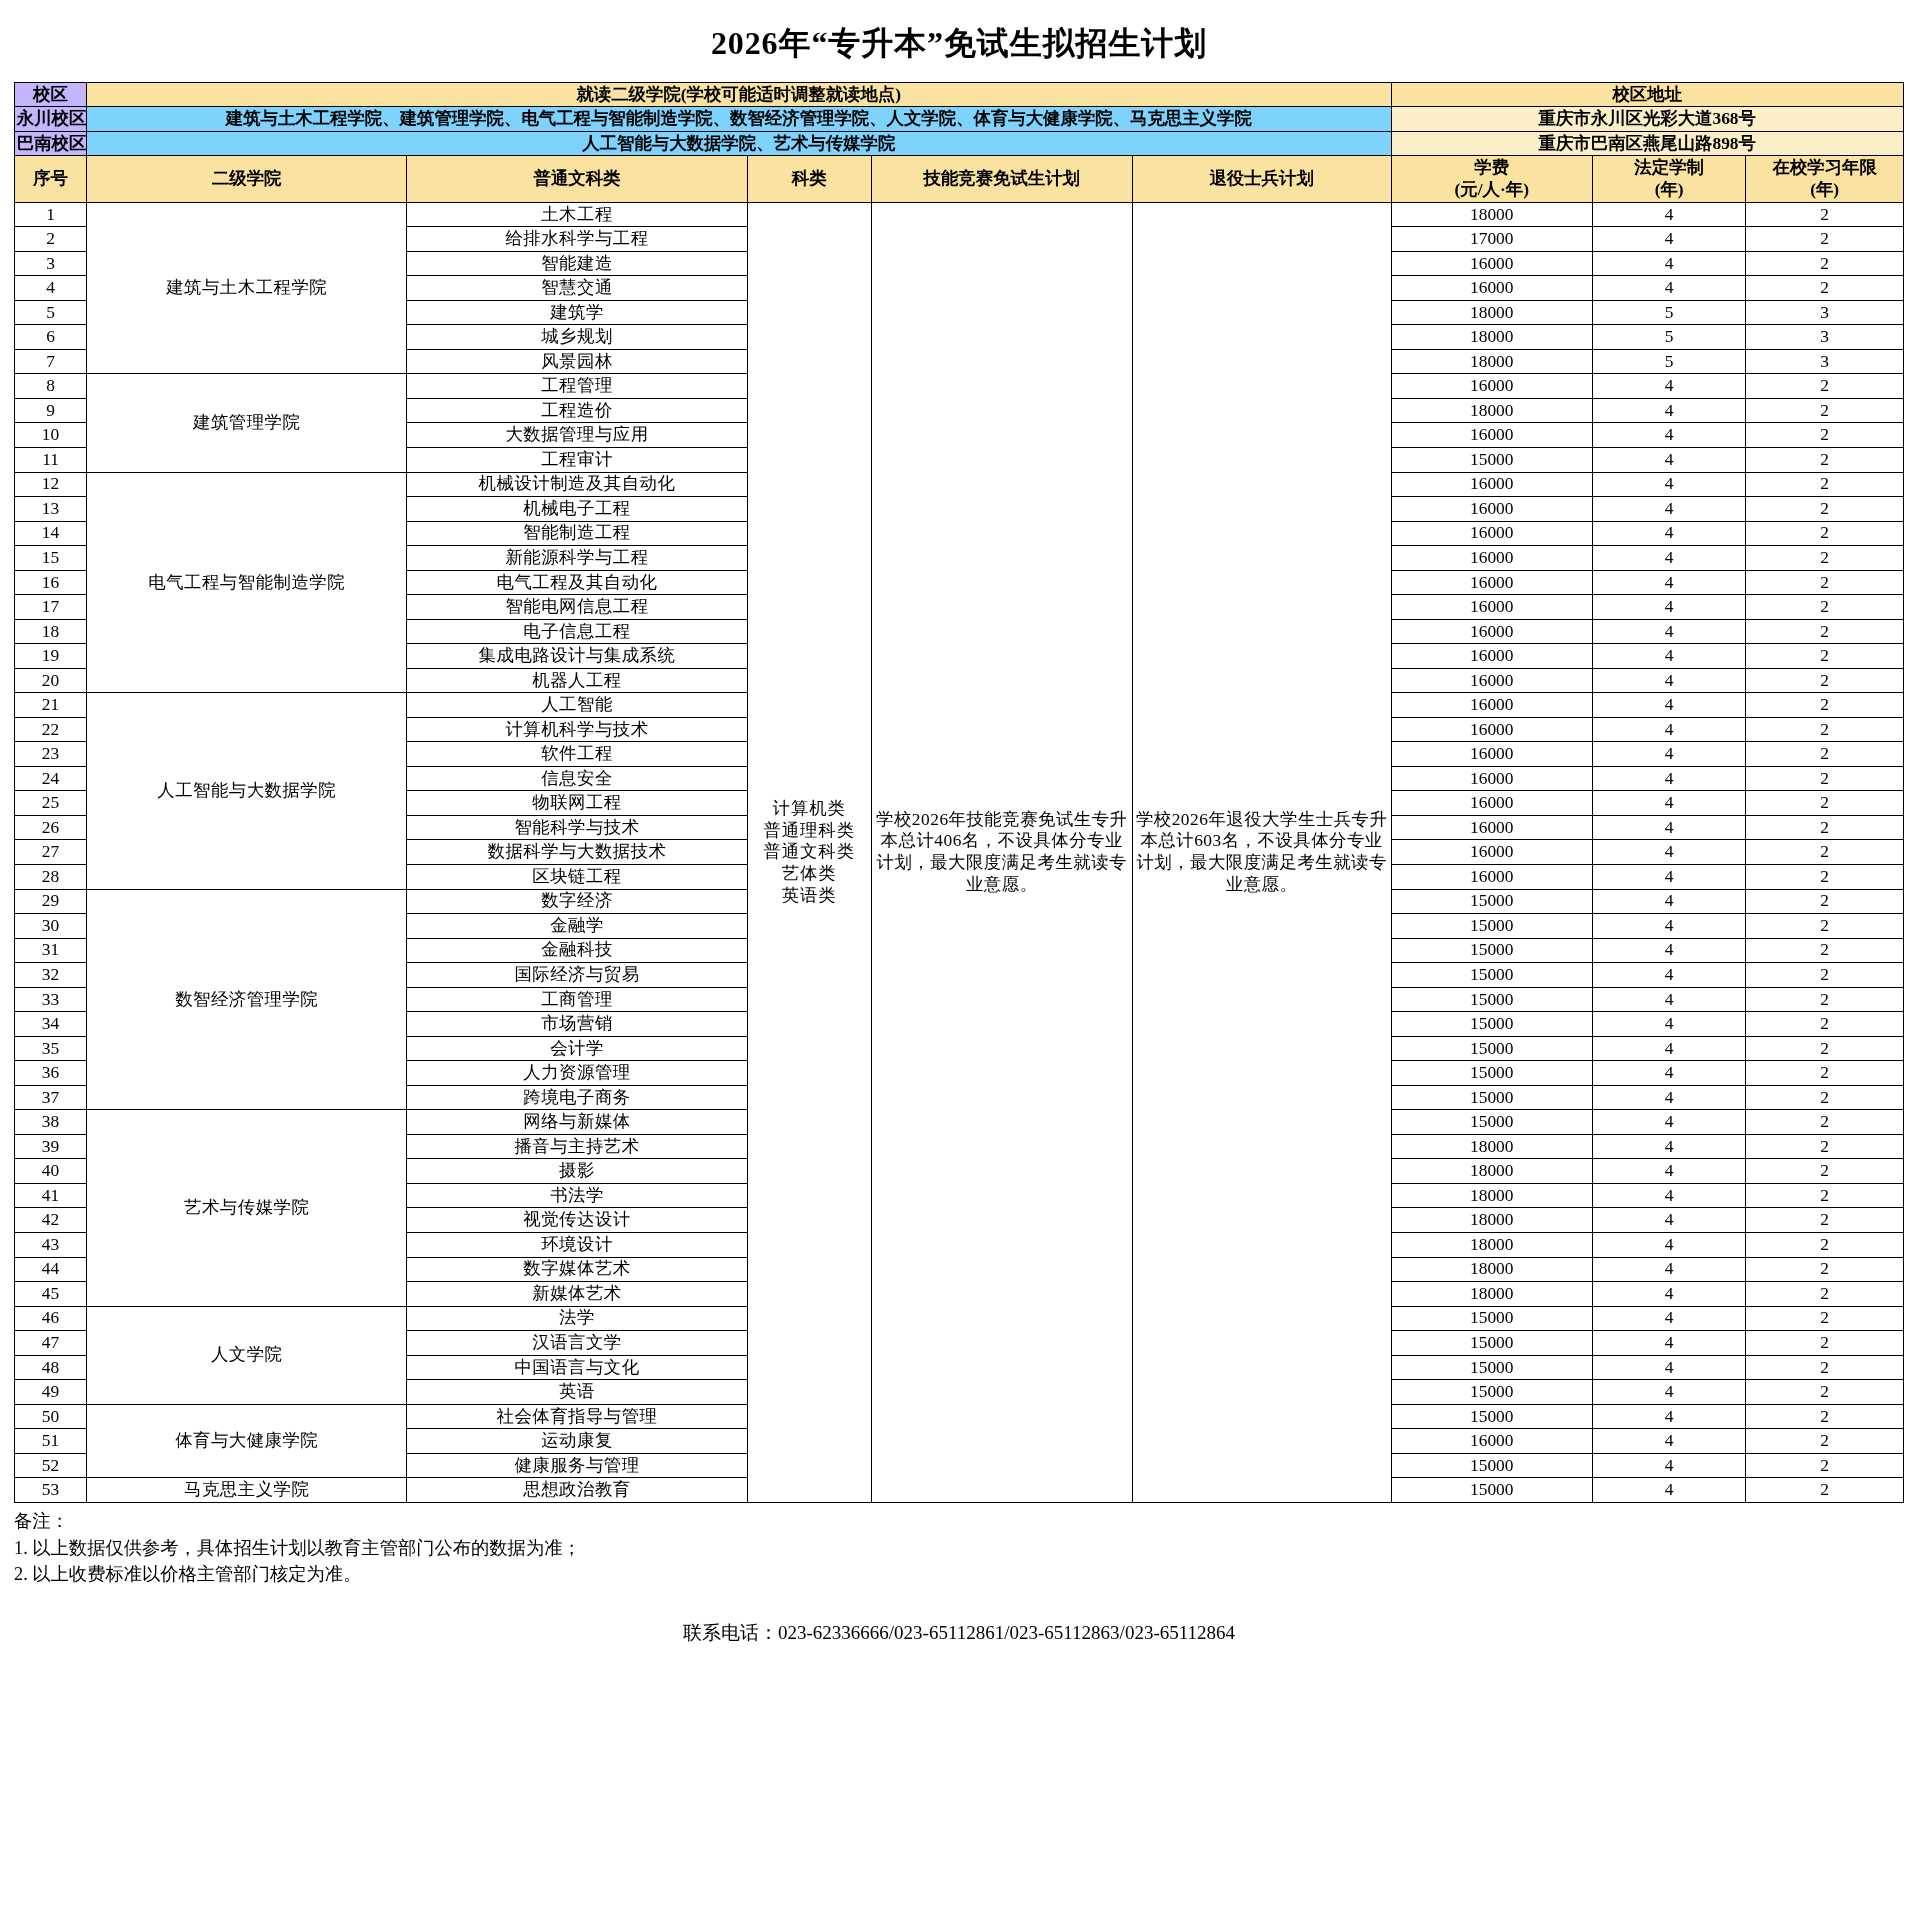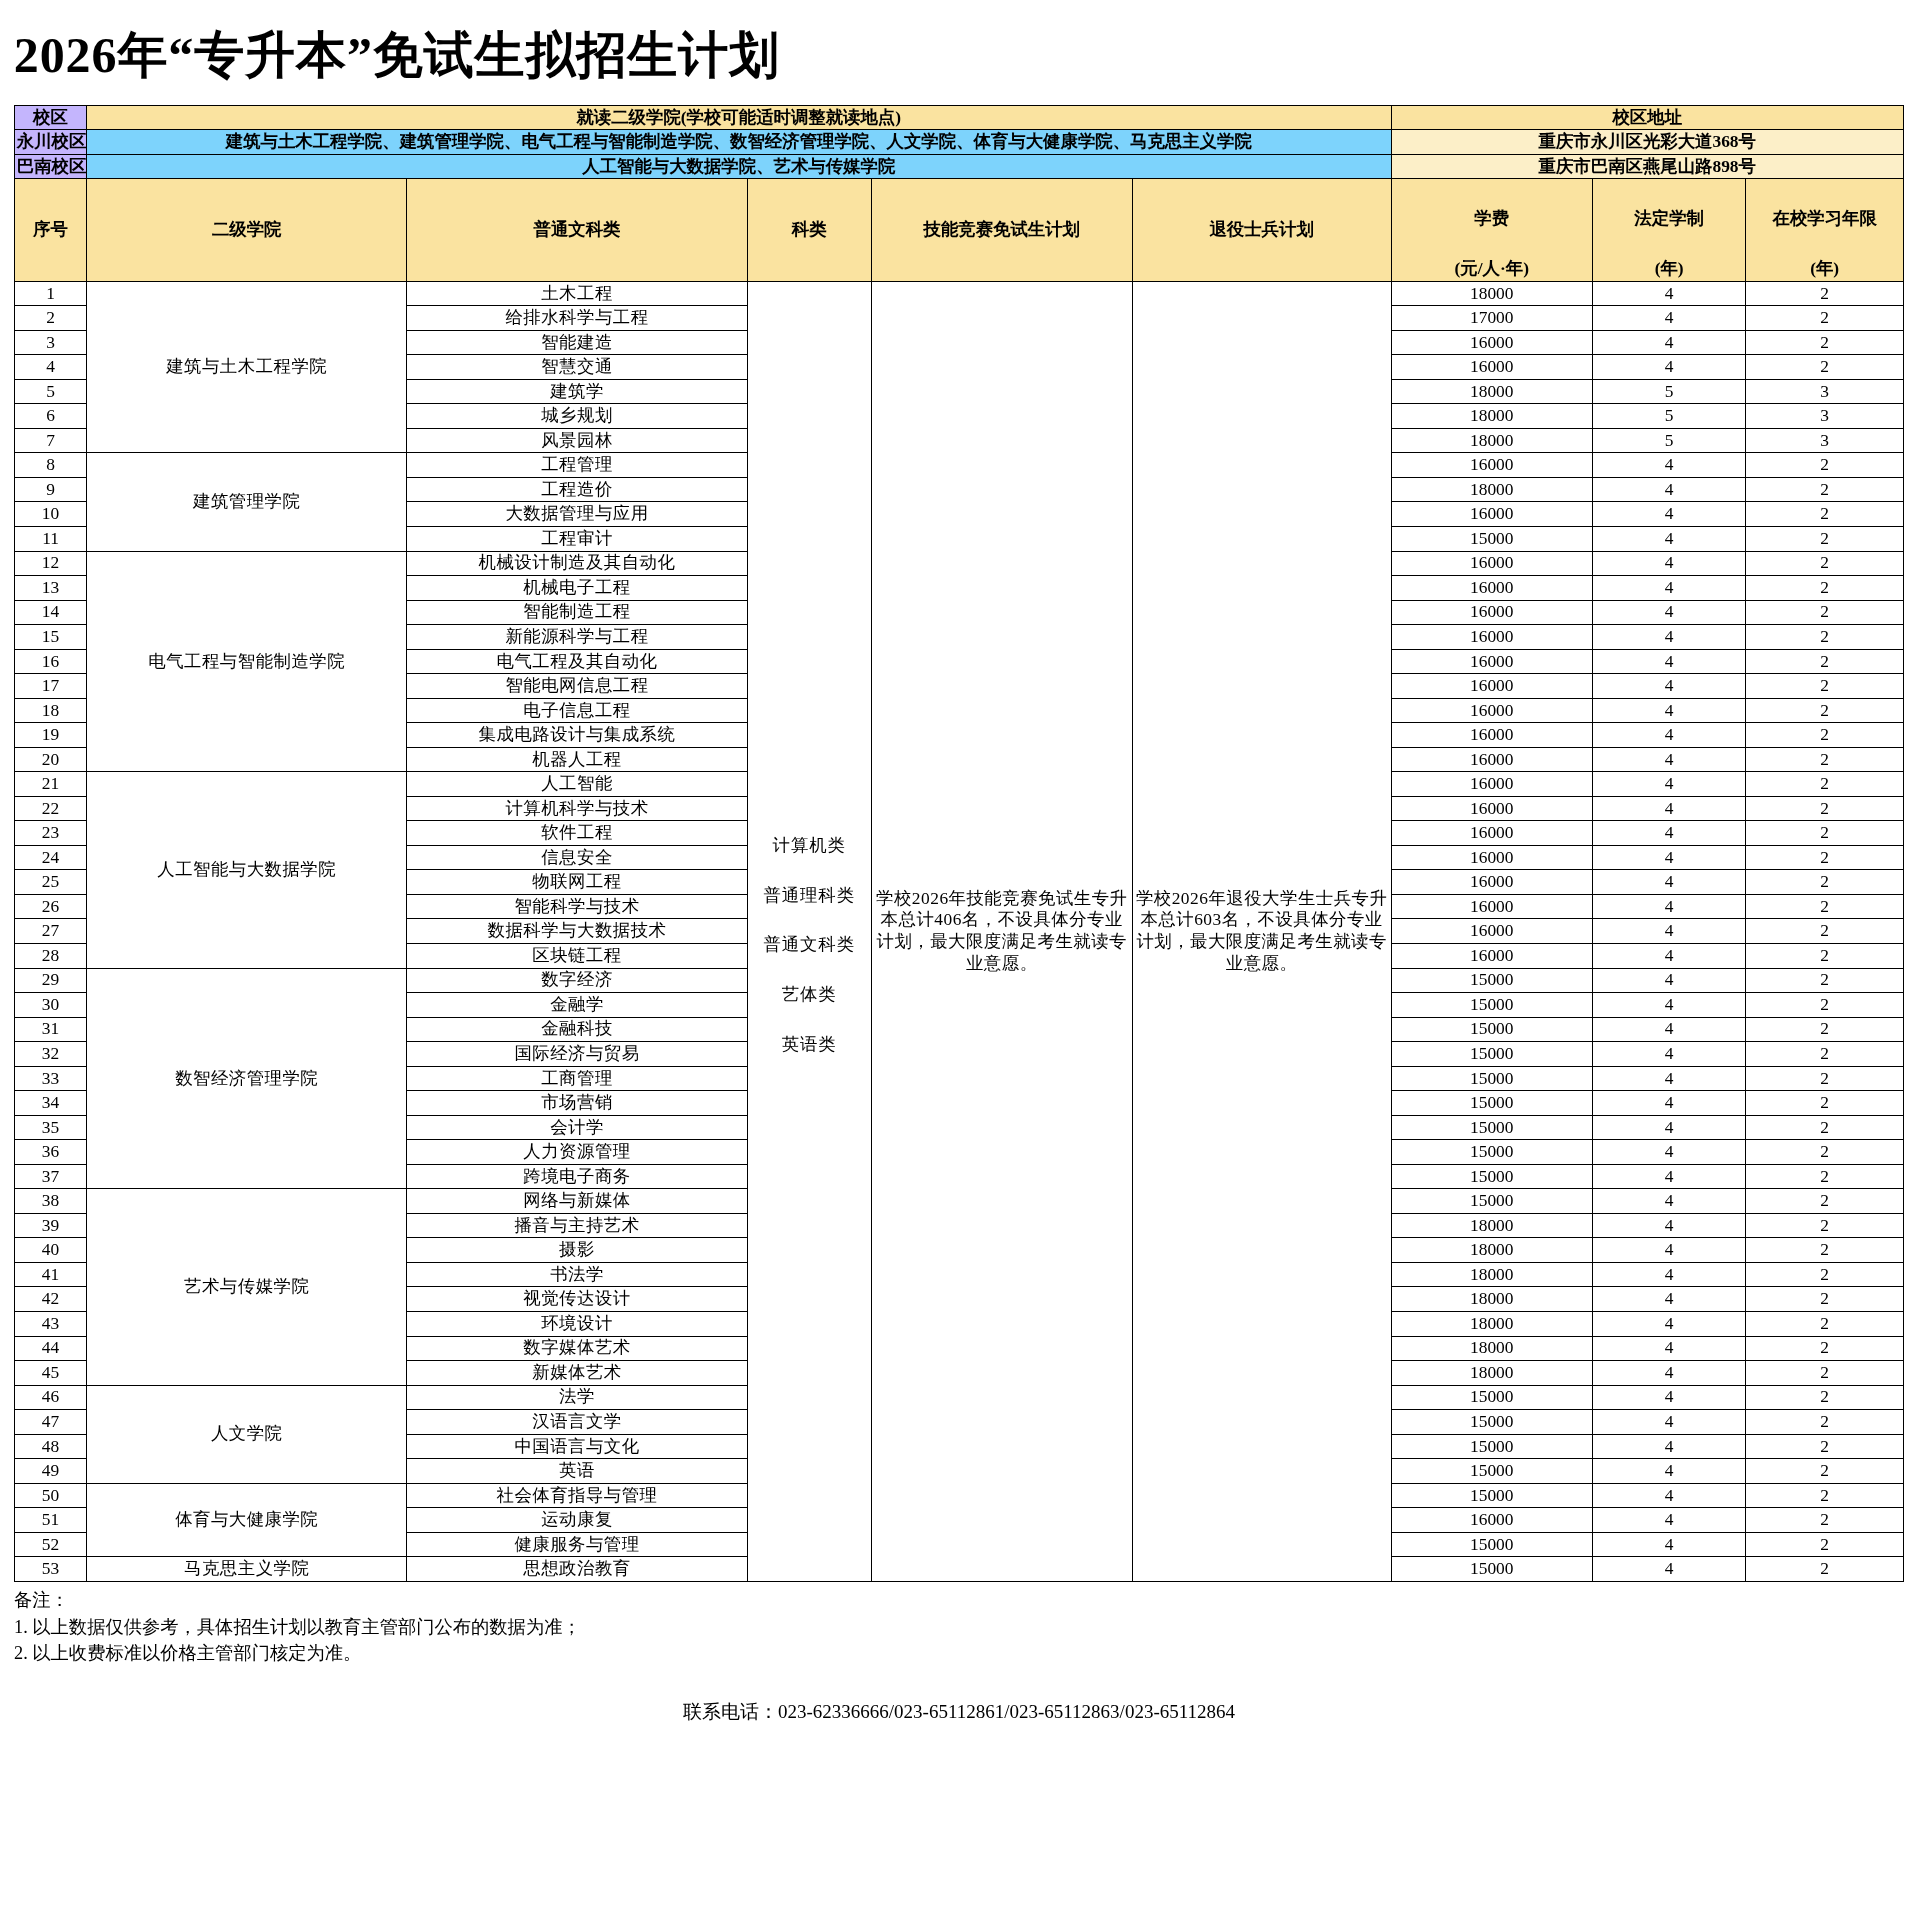"2026年“专升本”免试生拟招生计划" .doc-title { font-size: 50px -> 32px; text-align: none -> center }
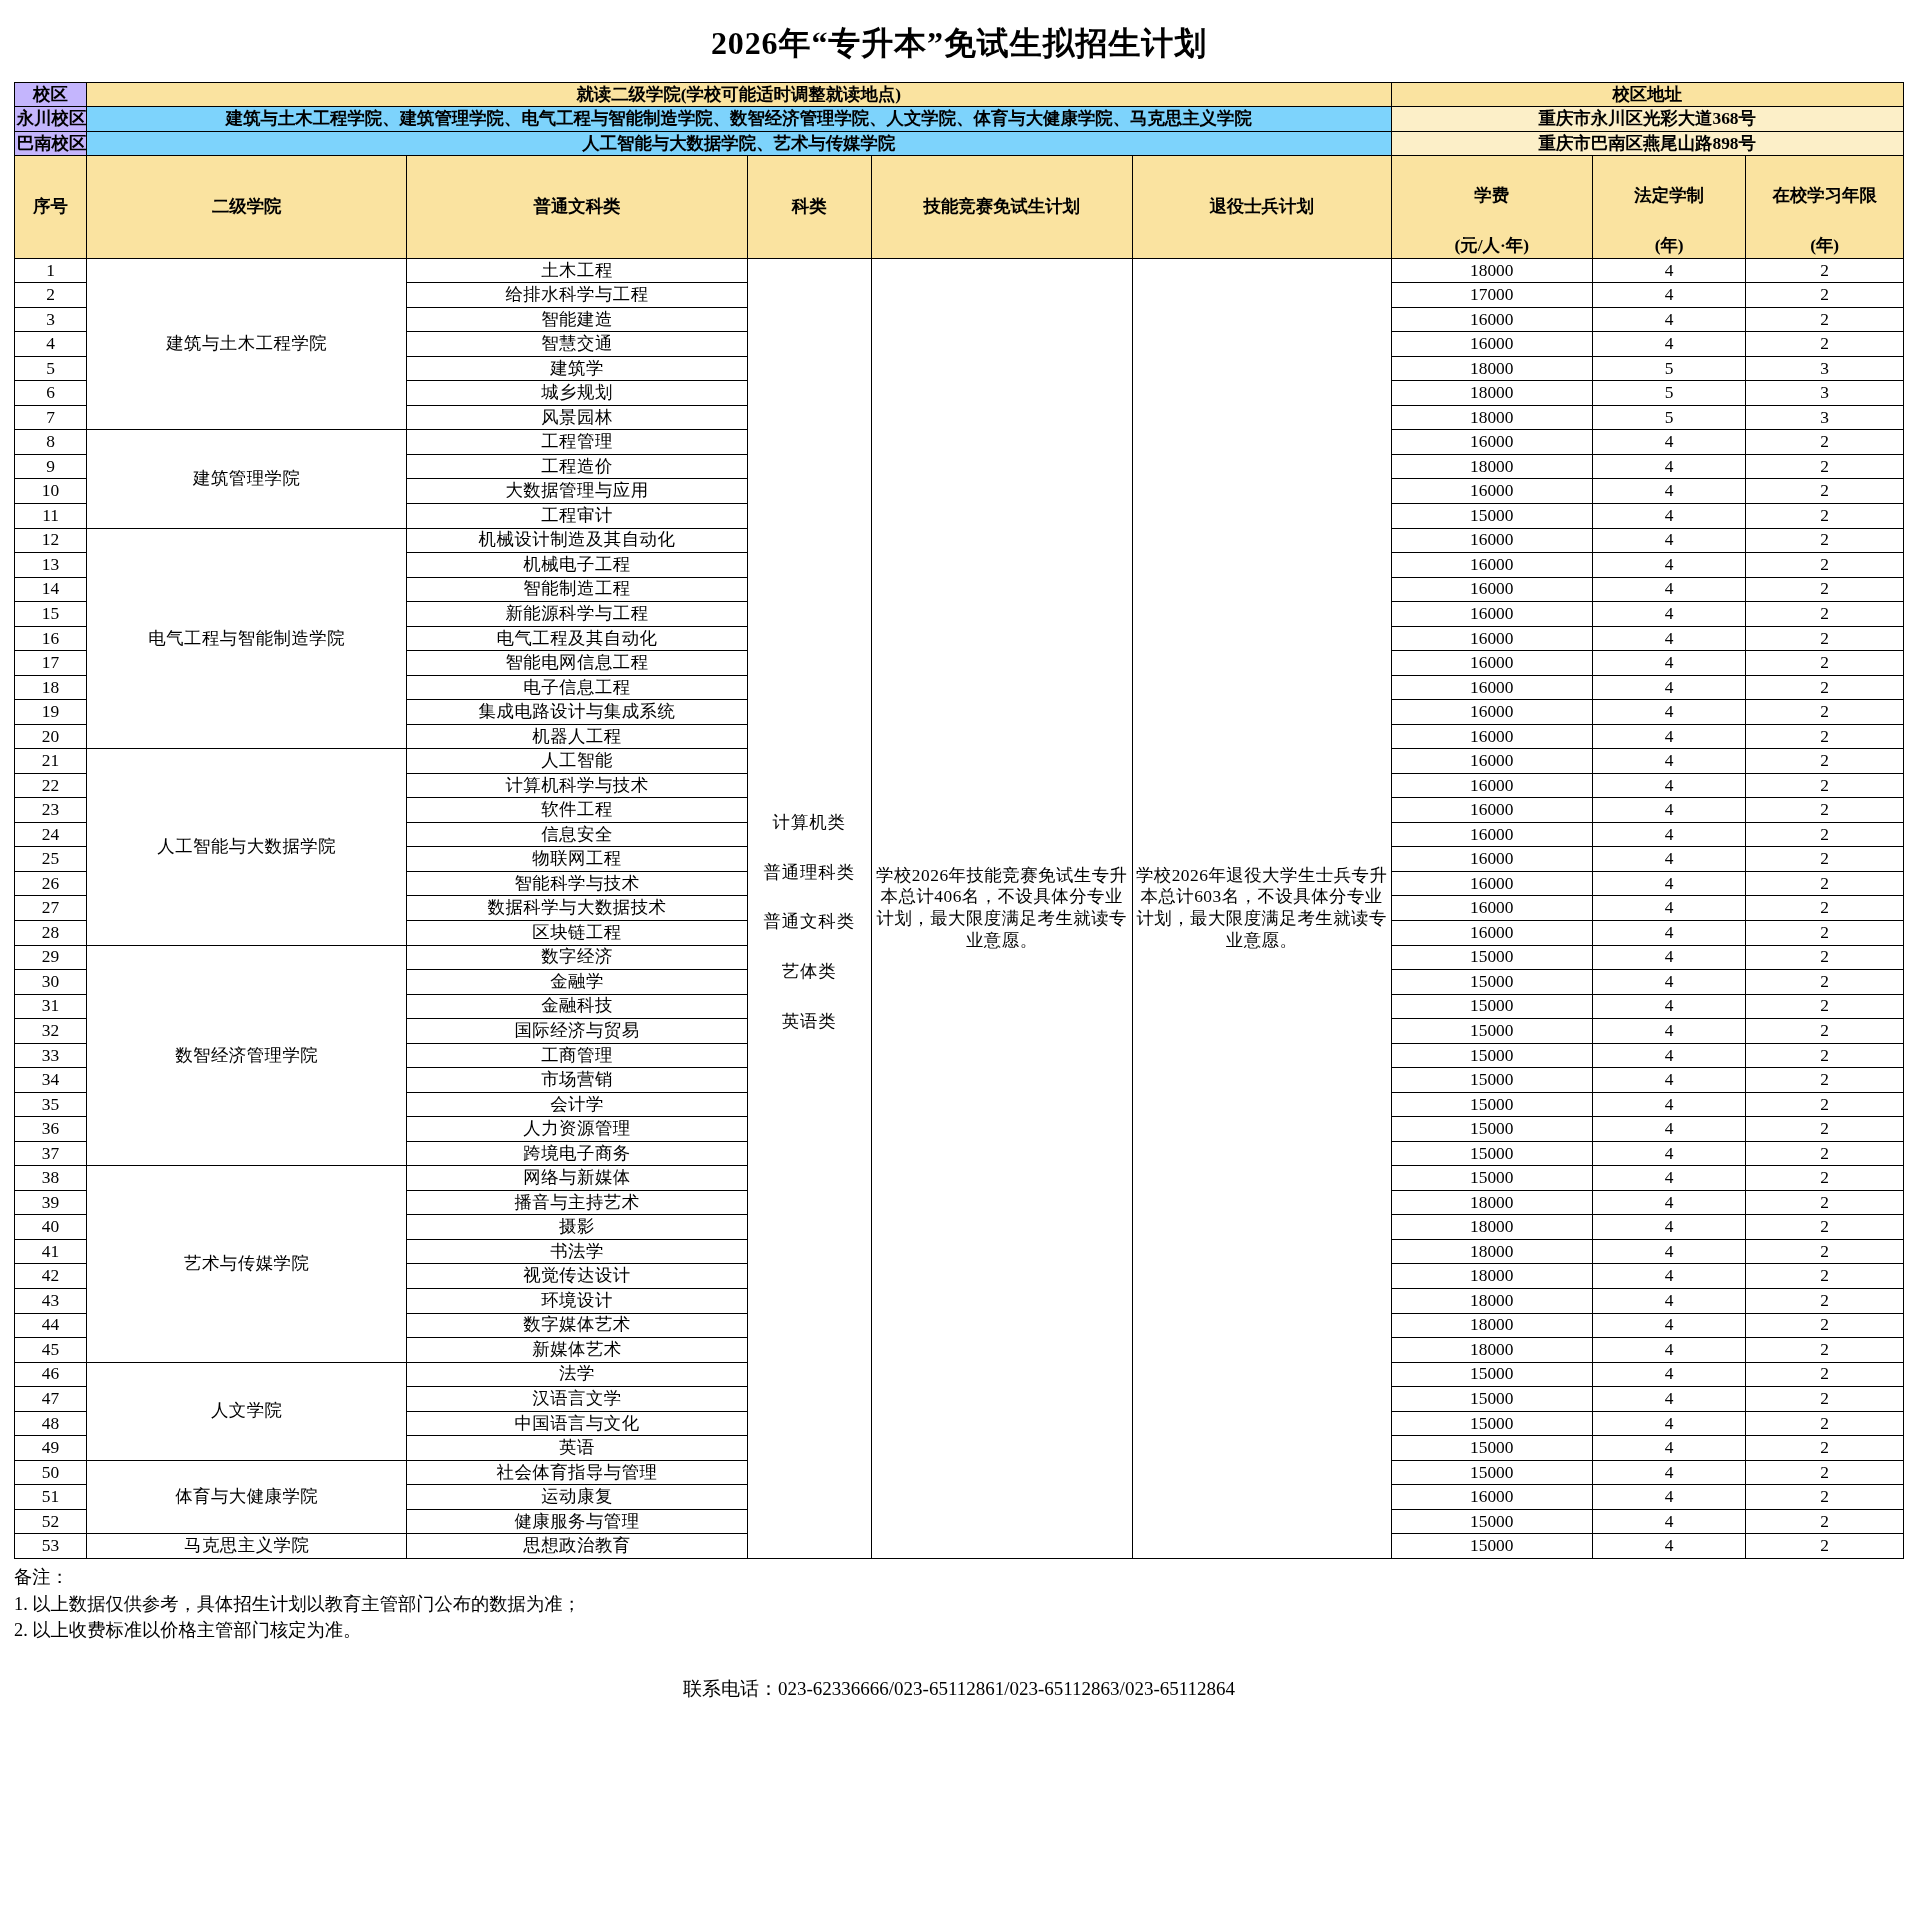"学费" .kelei-line { margin-top: 28px -> none }
